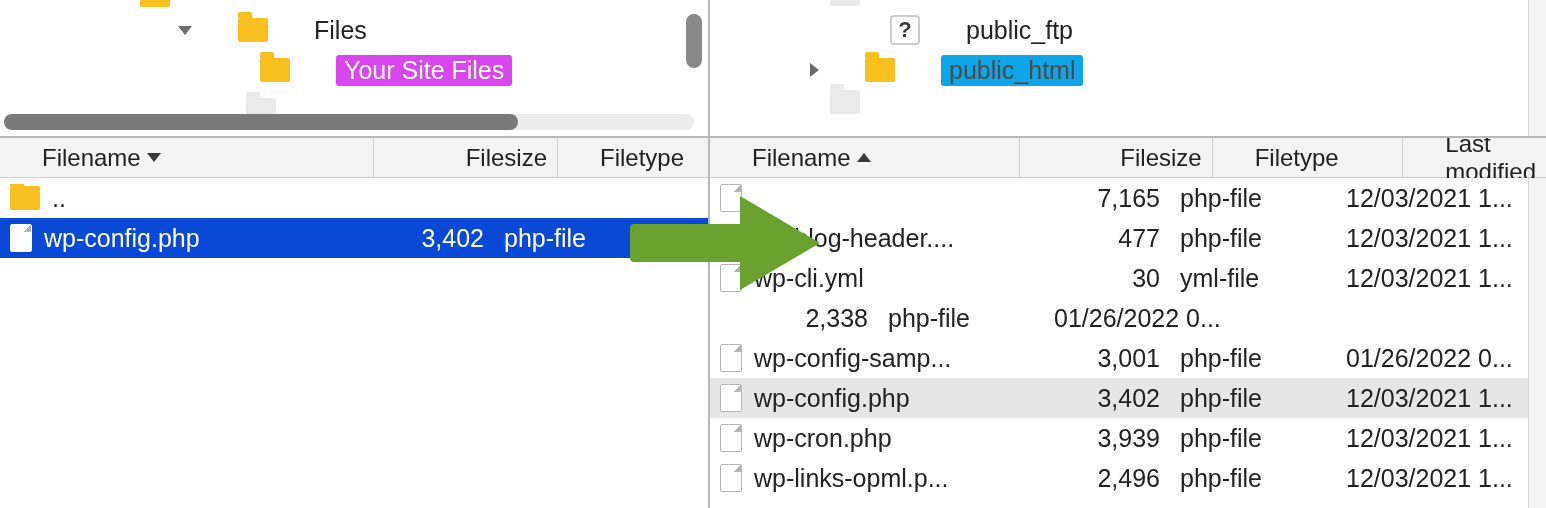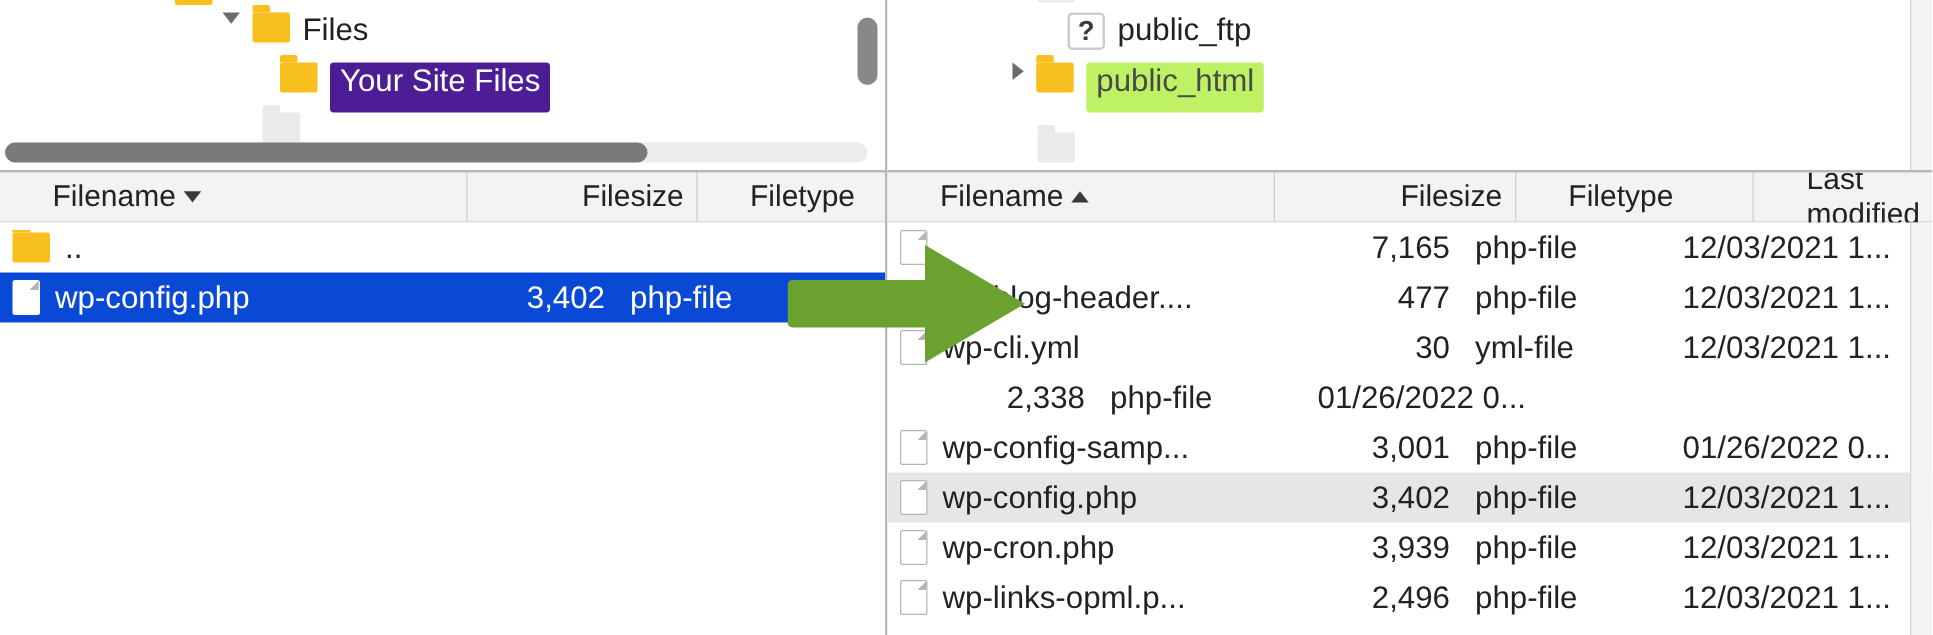"Files" .tree-row { align-items: none -> center; gap: none -> 36px }
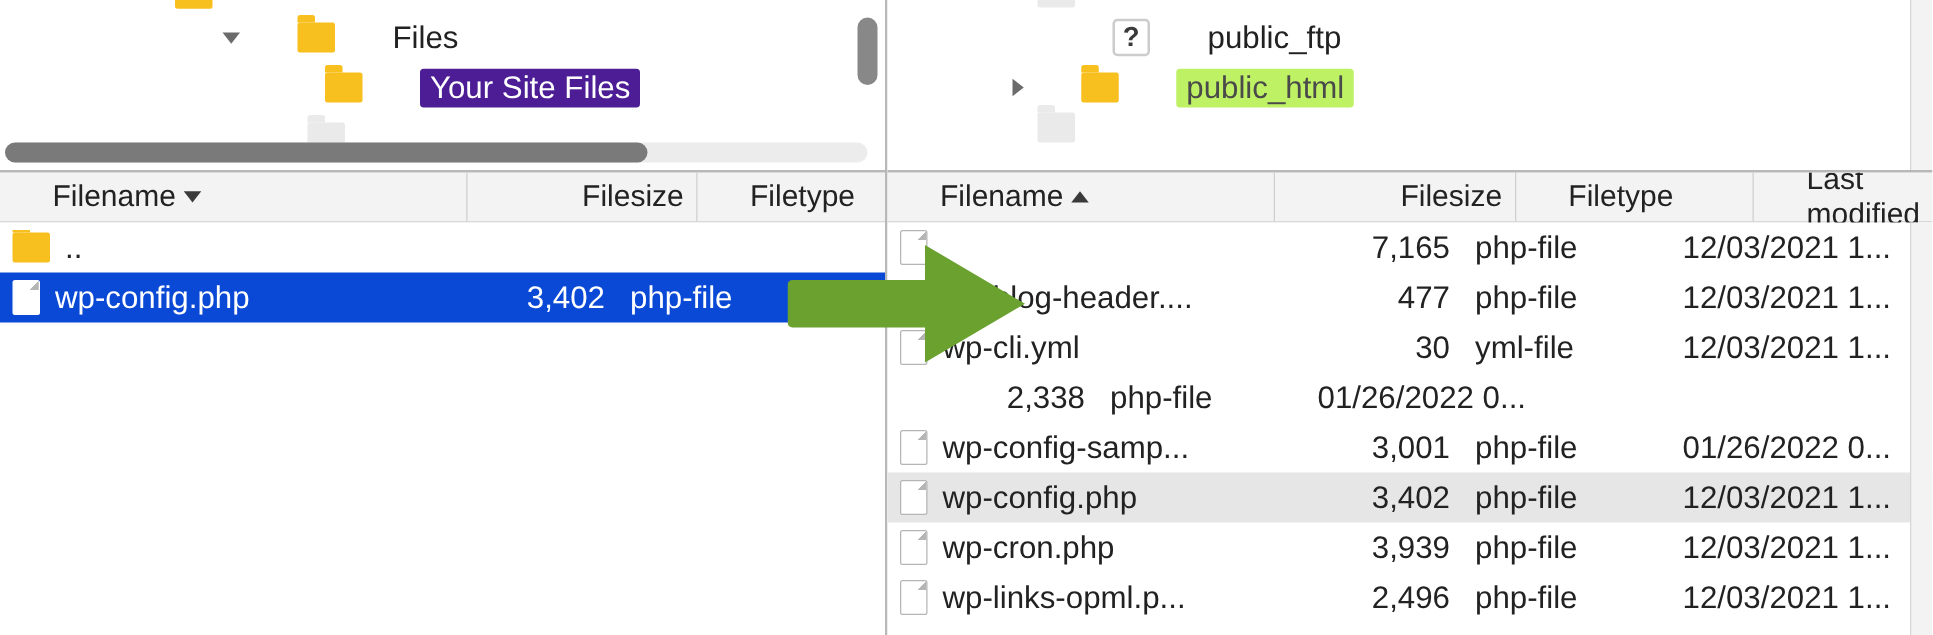"Your Site Files" .tree-label.sel { background: #4c1d95 -> #d946ef }
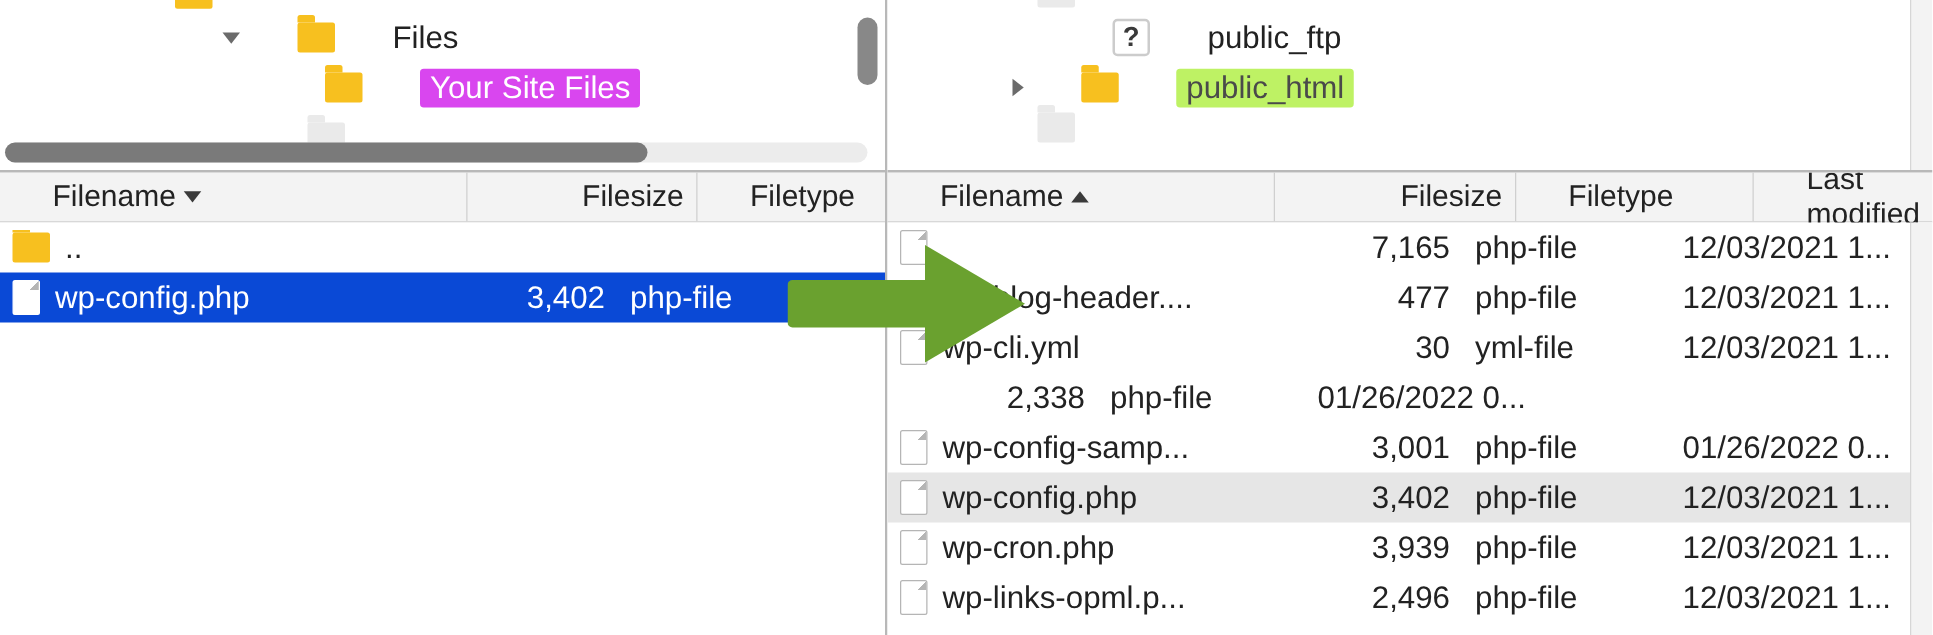"public_html" .tree-label.selLight { background: #bef264 -> #0ea5e9 }
